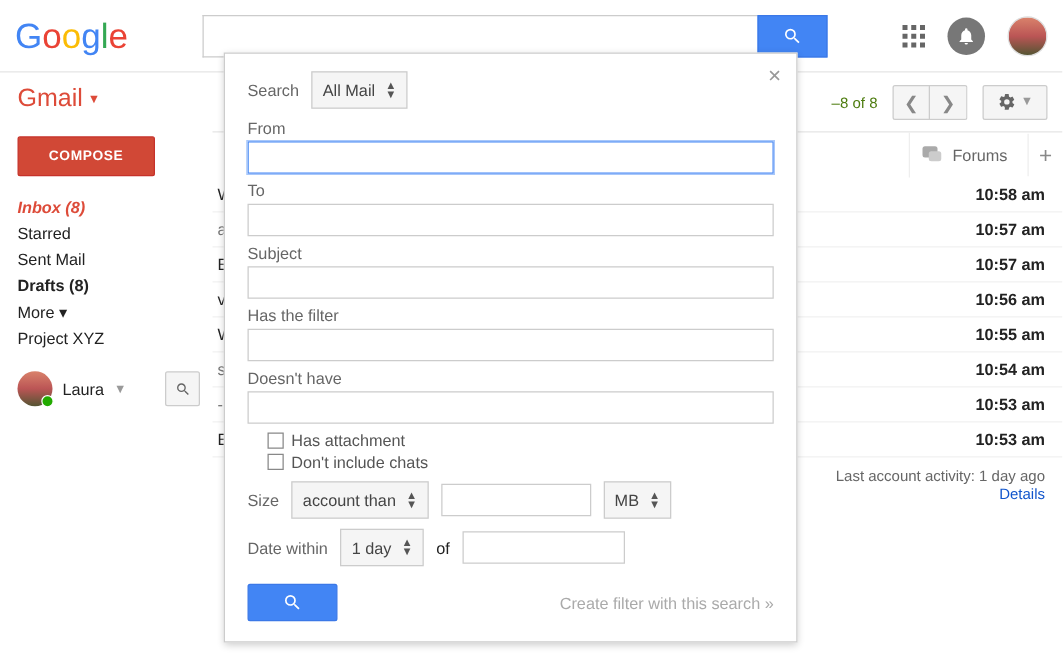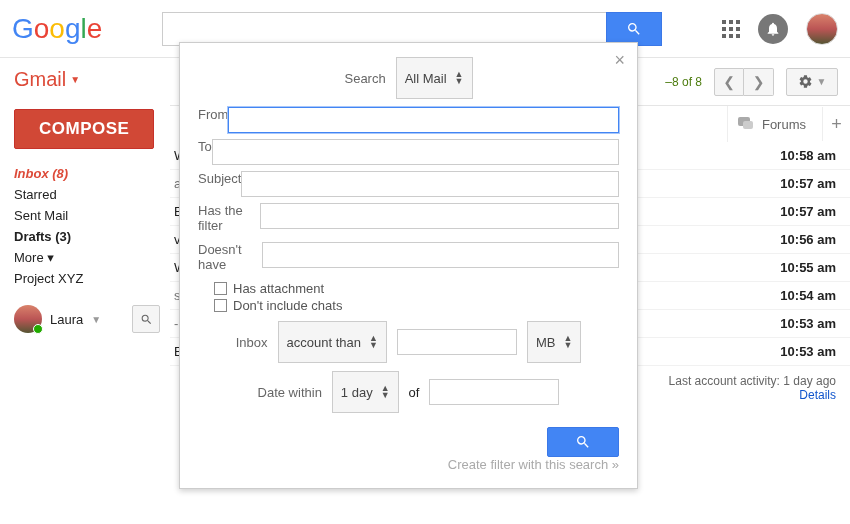"Search" .prow { justify-content: center -> none }
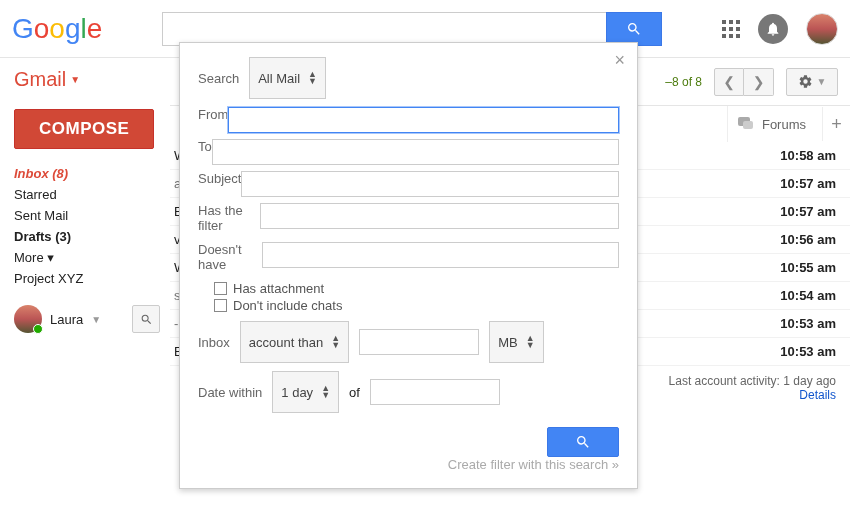"All Mail" .psel { height: 42px -> 30px }
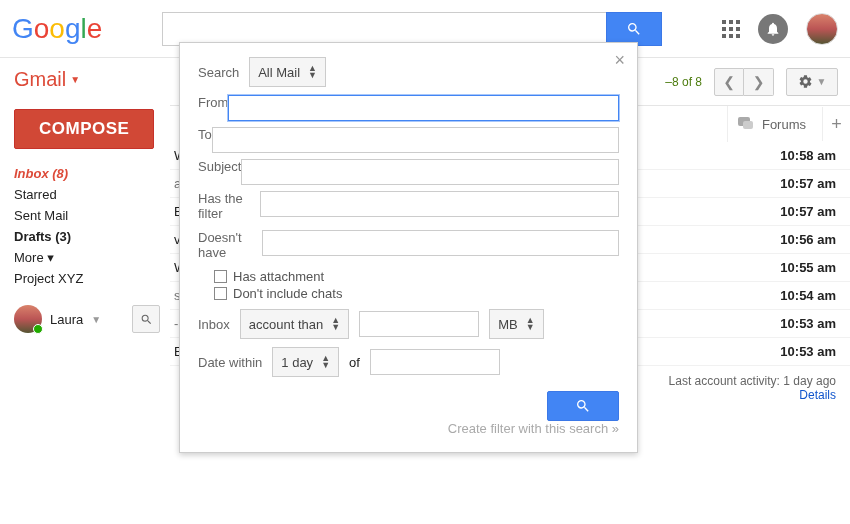"From" .pcol { flex-direction: row -> column }
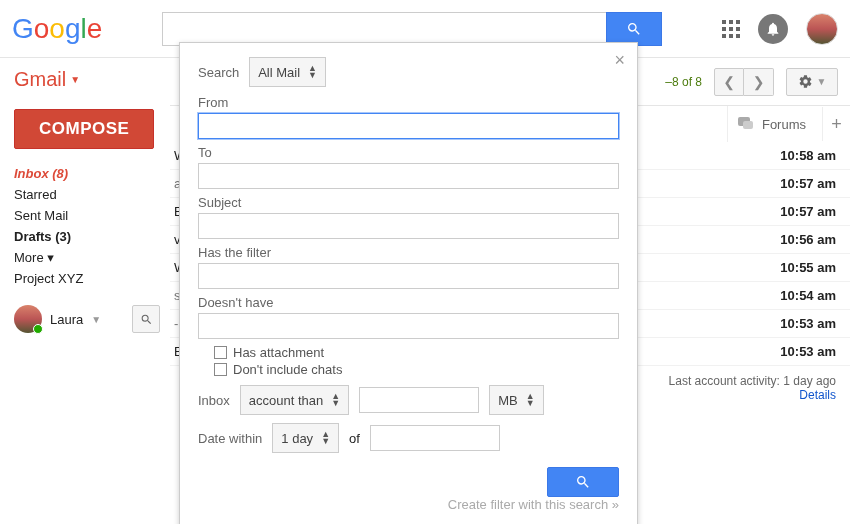"COMPOSE" .compose { font-size: 17px -> 11px }
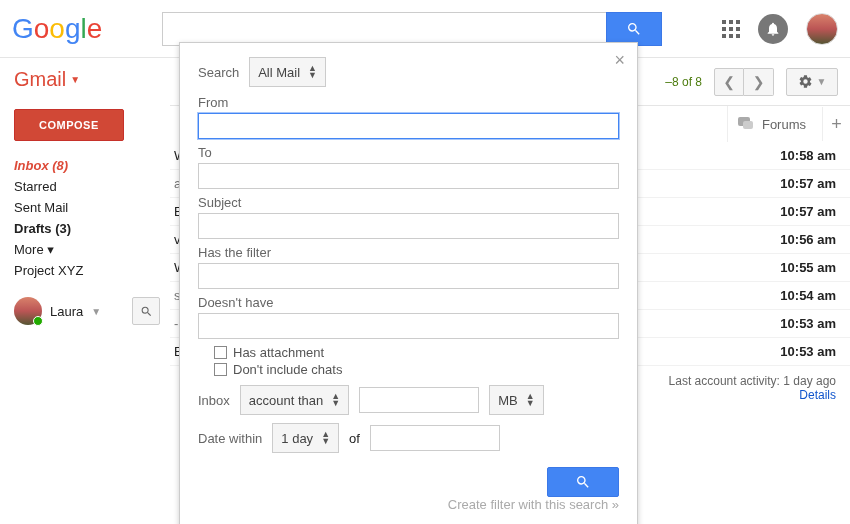"Drafts (3)" div.nav-item { text: 3 -> 8 }
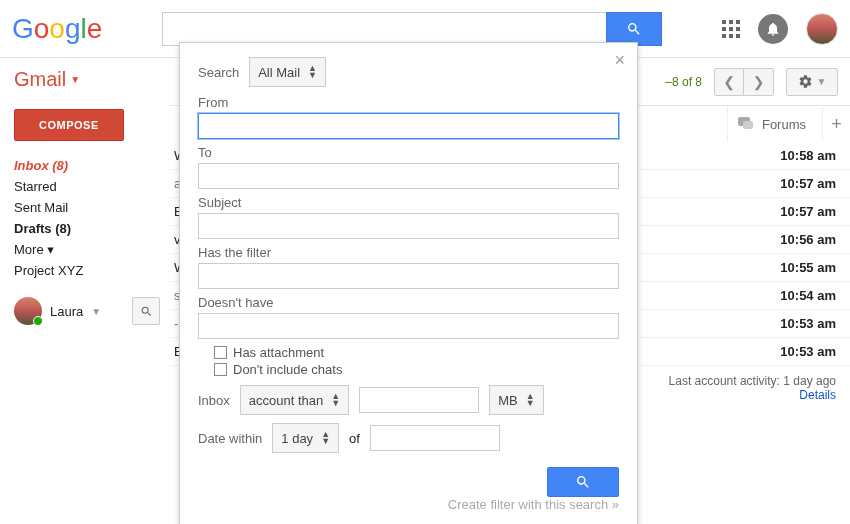"Inbox" label.lbl { text: Inbox -> Size }
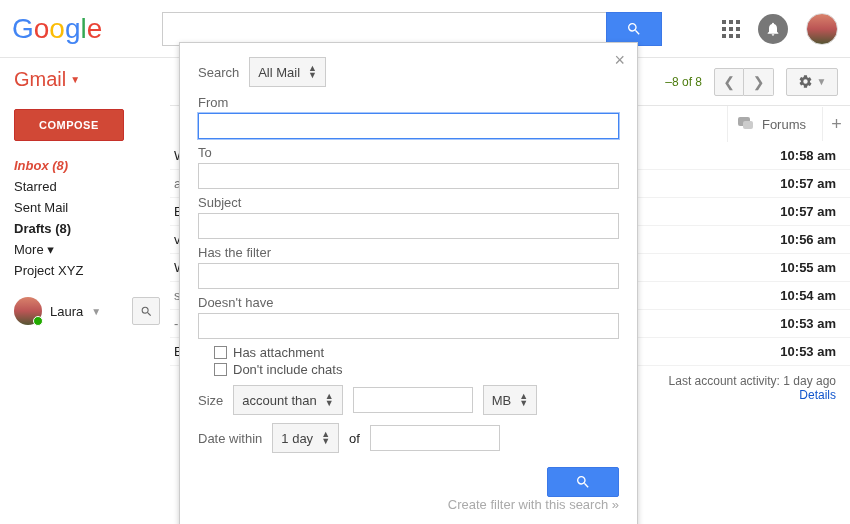"Create filter with this search" .panel-actions { align-items: flex-end -> center; flex-direction: column -> none }
